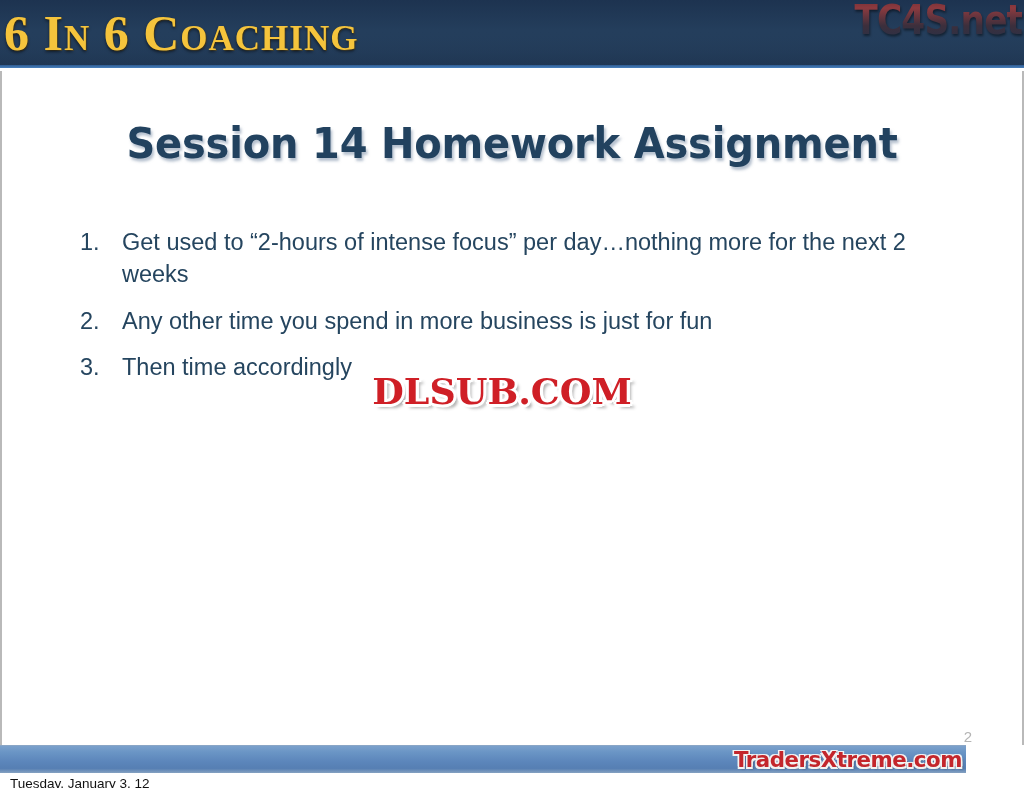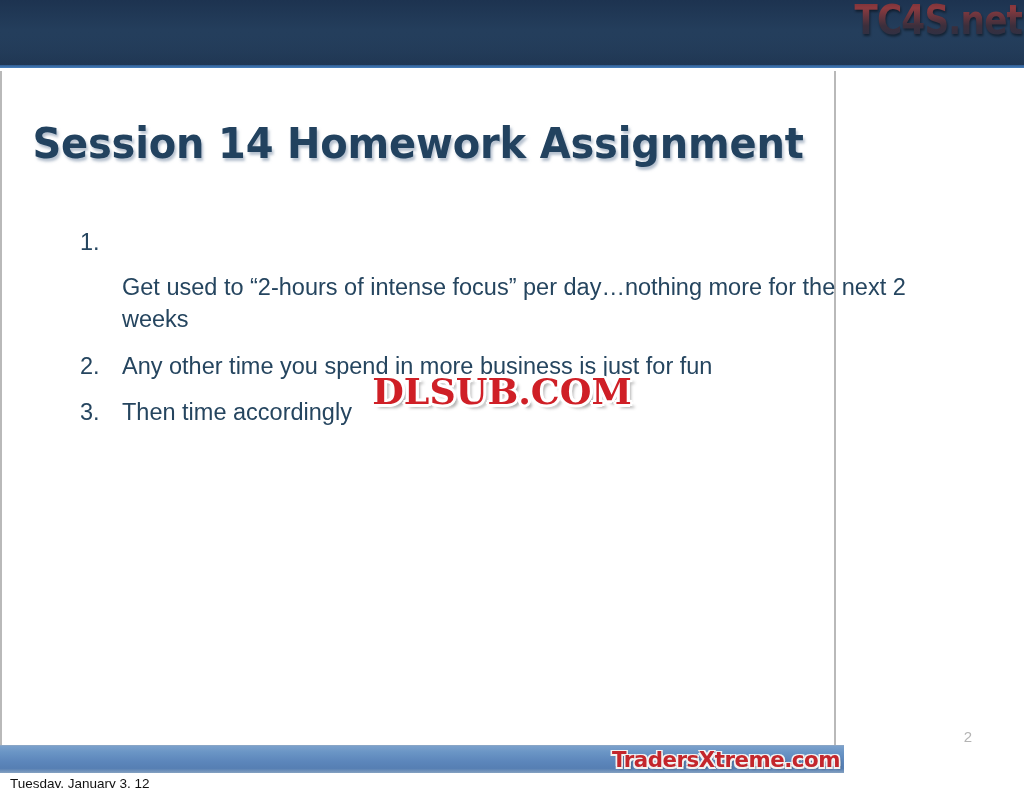"6 In 6 Coaching" div.brand-title { html: none -> <div>6 In 6 Coaching</div> }
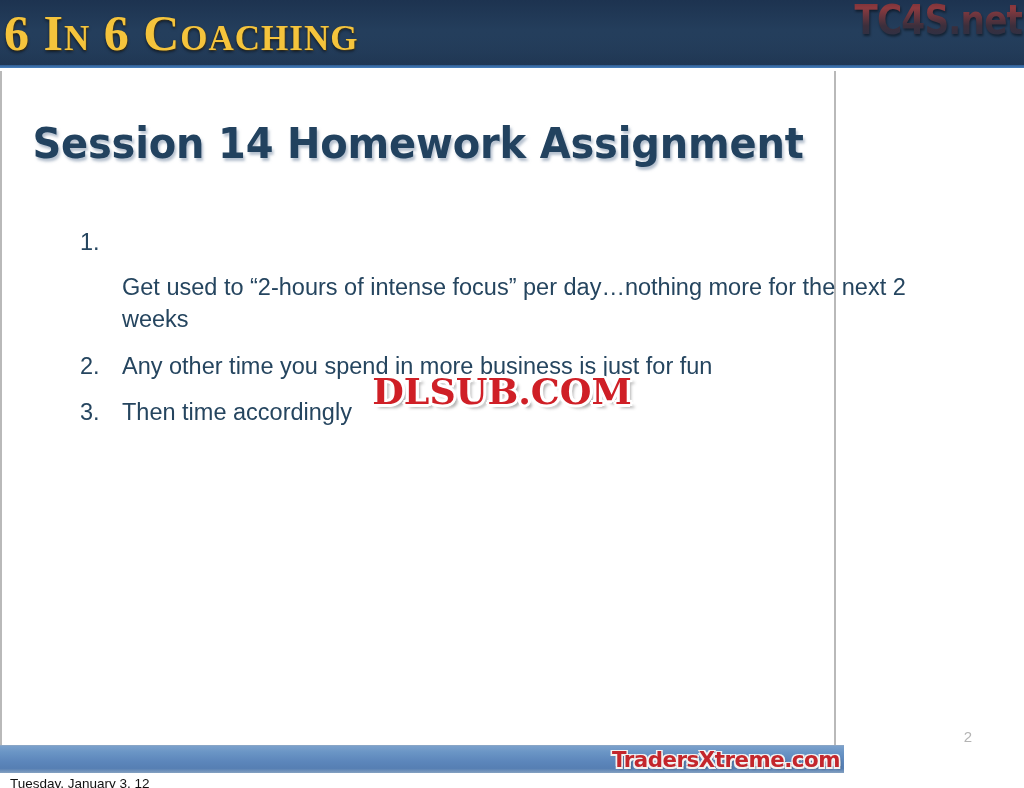"Session 14 Homework Assignment" .slide-body { width: 836px -> 1024px }
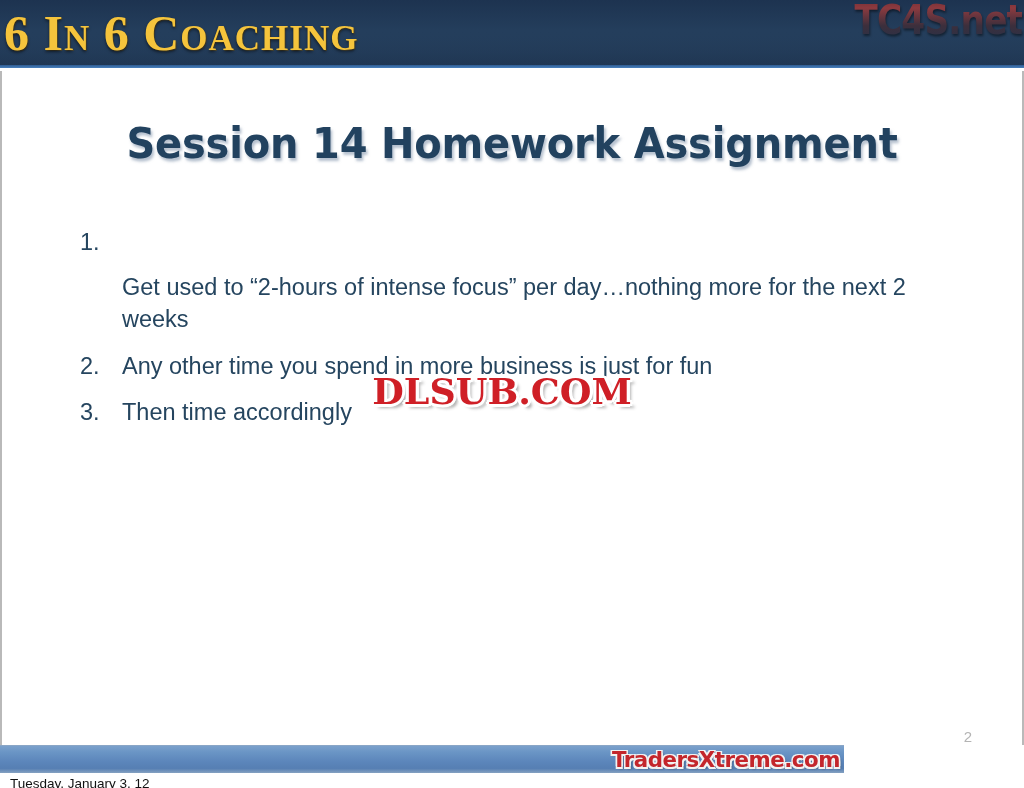"Get used to “2-hours of" .list-item.item-1 .list-text { margin-top: 45px -> none }
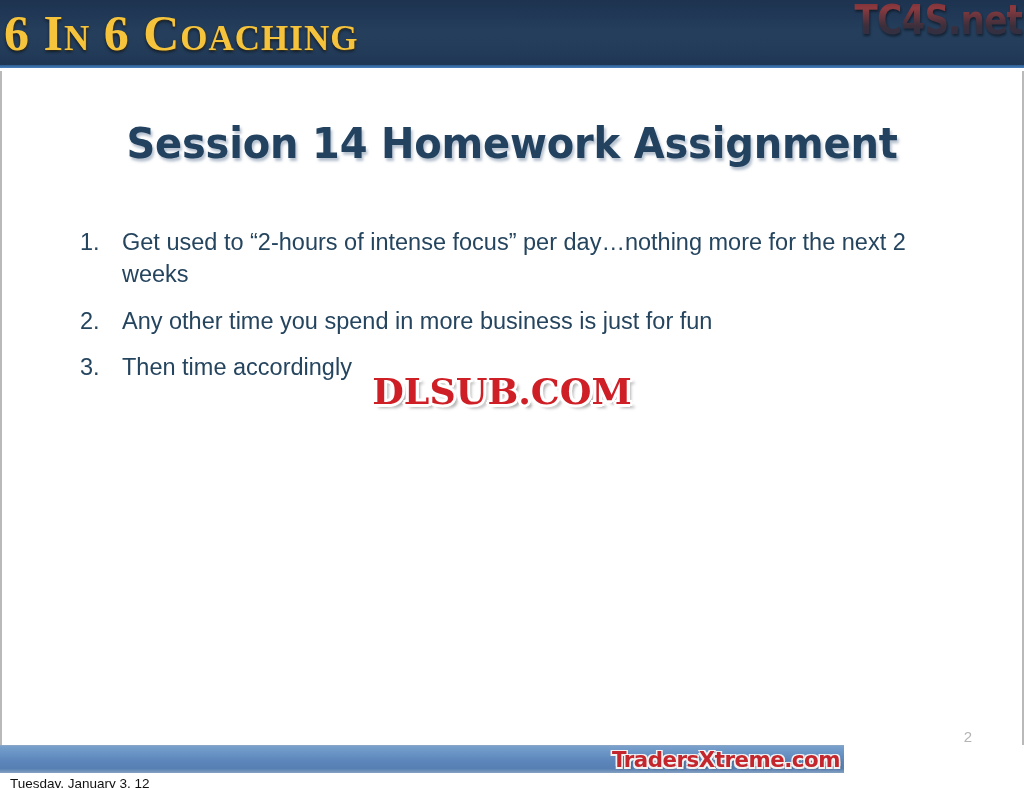"TradersXtreme.com" .footer-bar { padding-left: none -> 36px; width: 844px -> 930px }
